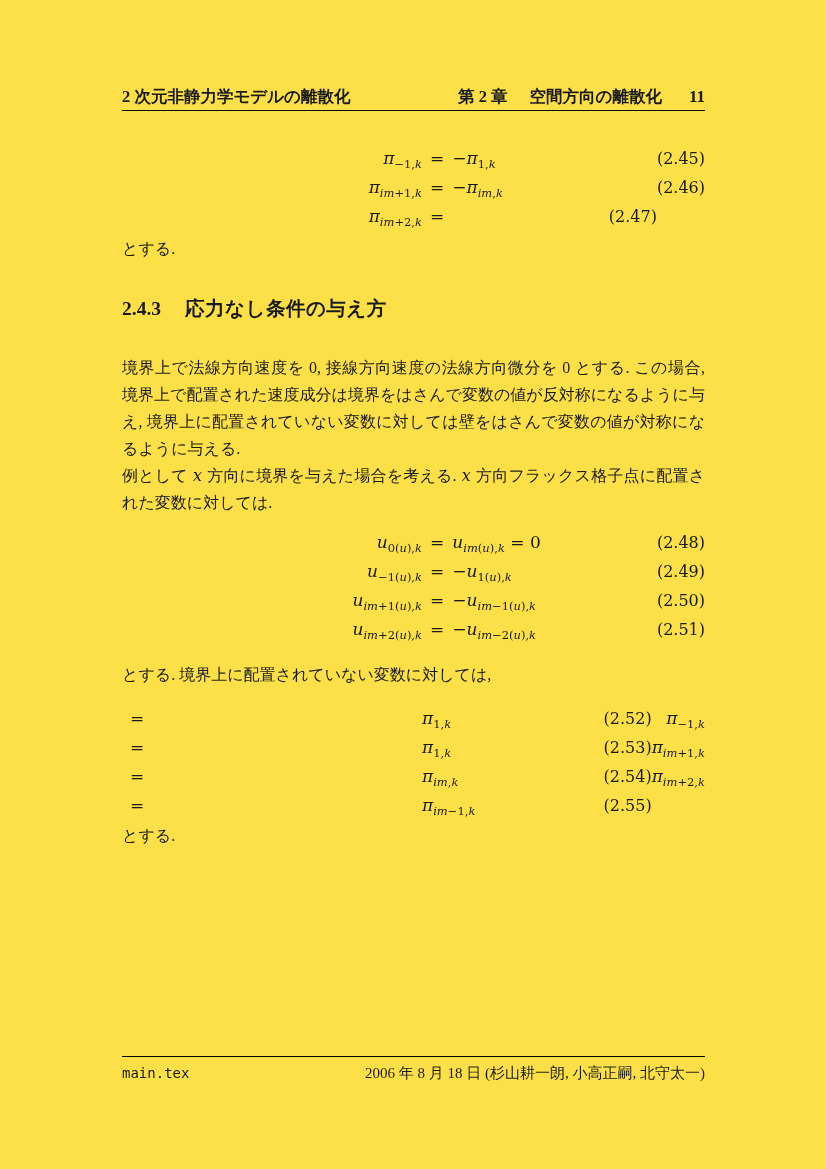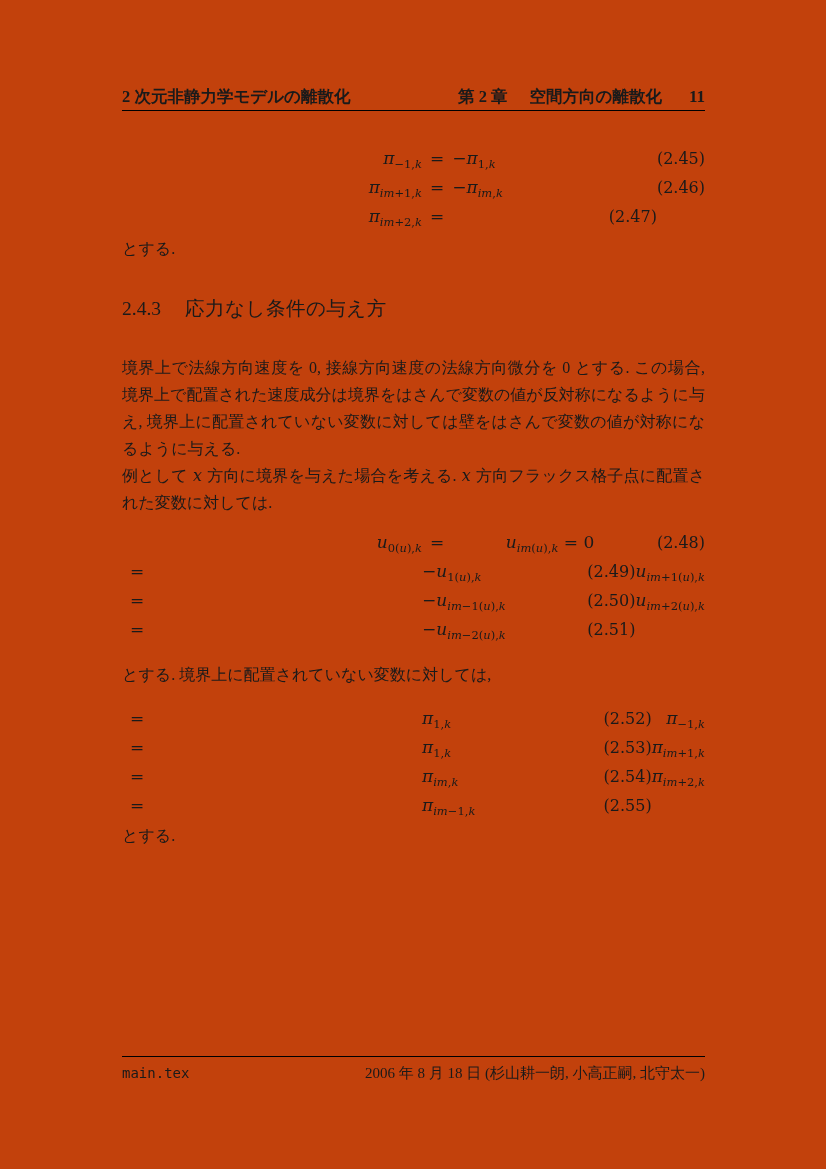"2 次元非静力学モデルの離散化" .page { background: #c2410c -> #fde047 }
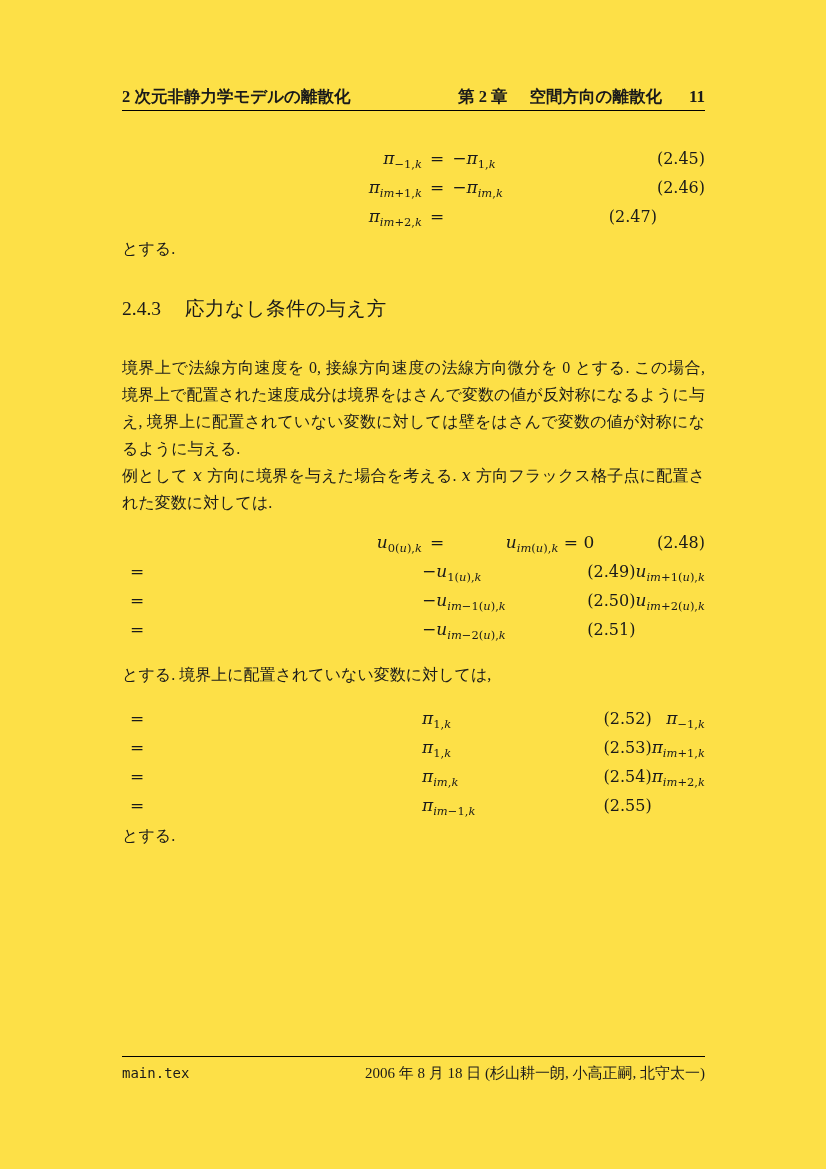"2.4.3" .section-heading { font-weight: 400 -> 700 }
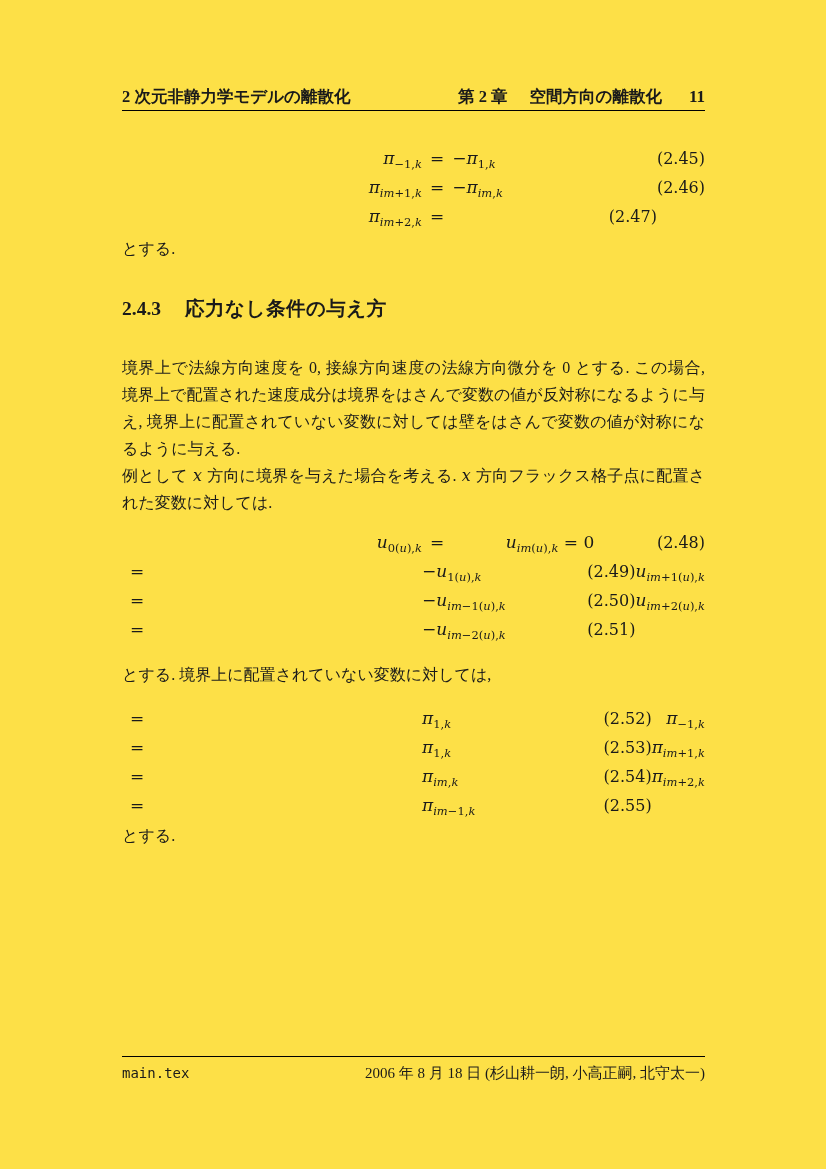"u−1(u),k" span.eq-lhs { html: none -> <span><i>u</i><sub>−1(<i>u</i>),<i>k</i></sub></span> }
